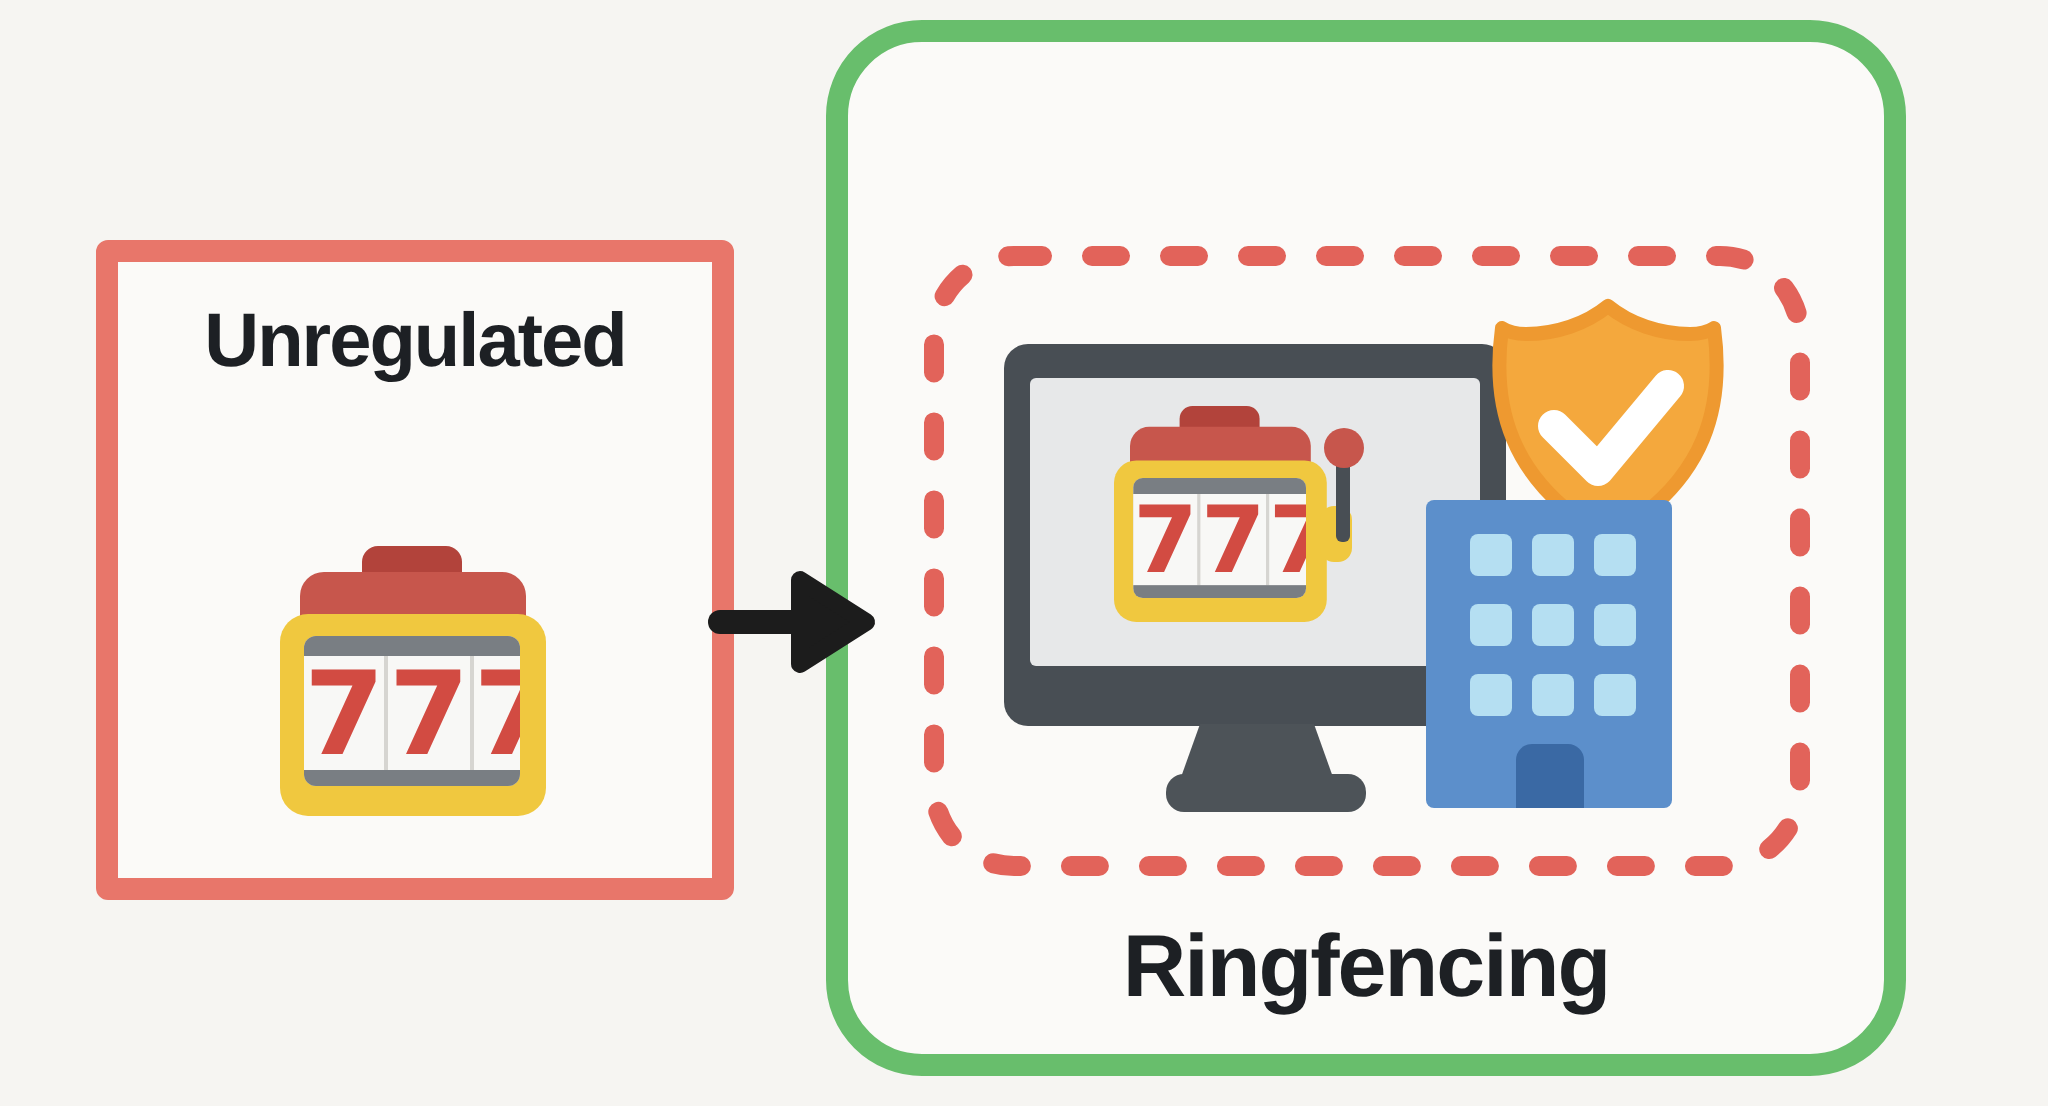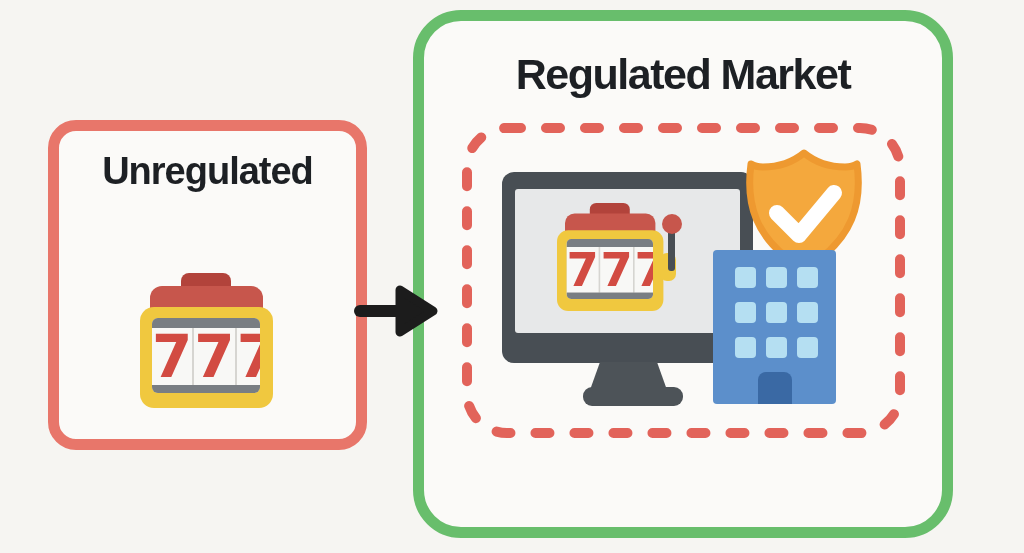"Regulated Market" div.title { html: <div>Regulated Market</div> -> none }
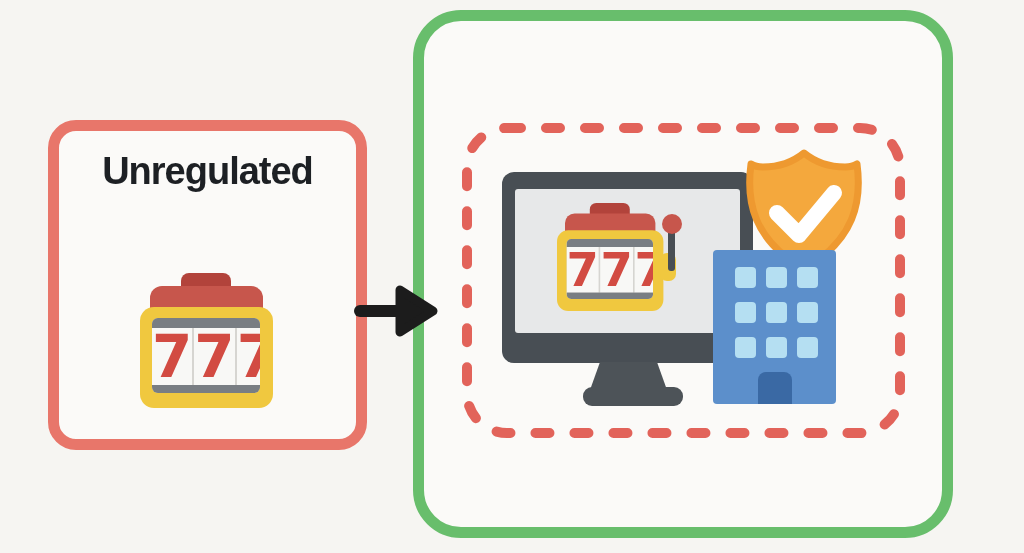"Unregulated" .left-box { border-radius: 28px -> 6px }
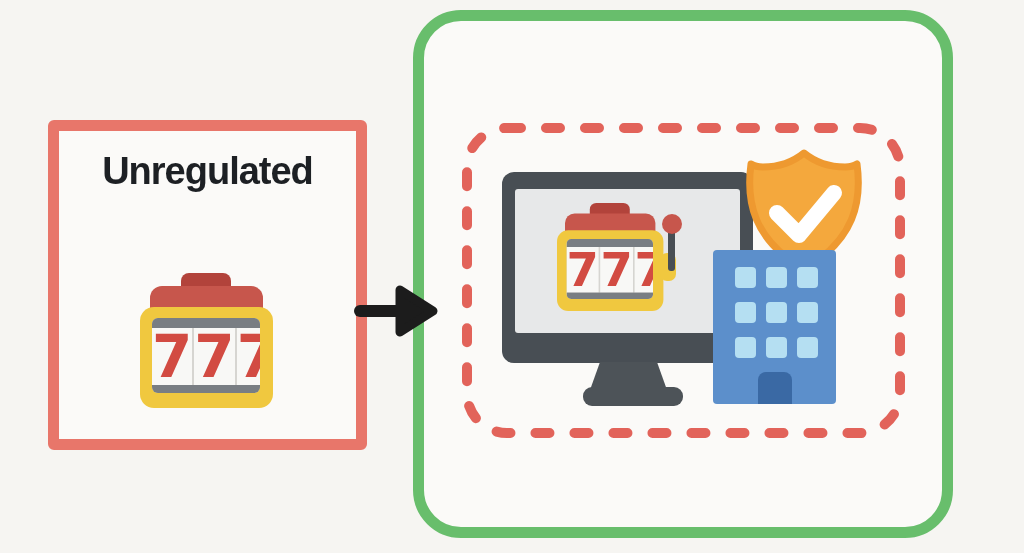"Ringfencing" div.caption { html: none -> <div>Ringfencing</div> }
